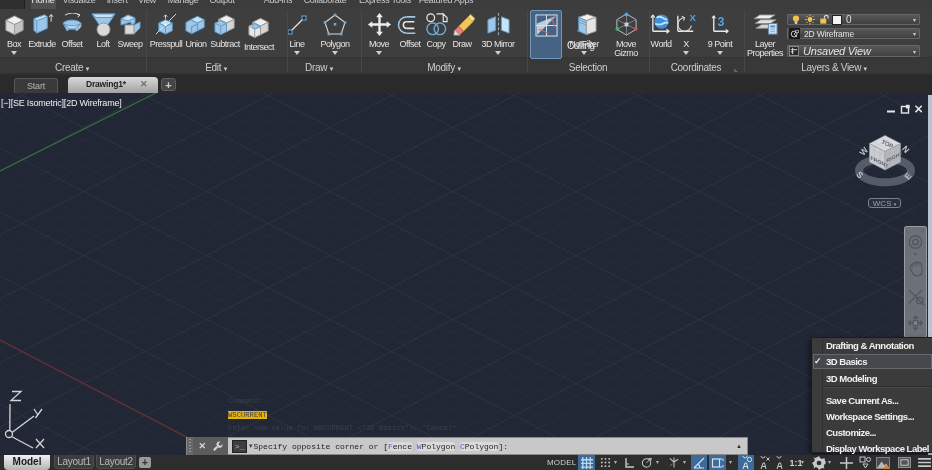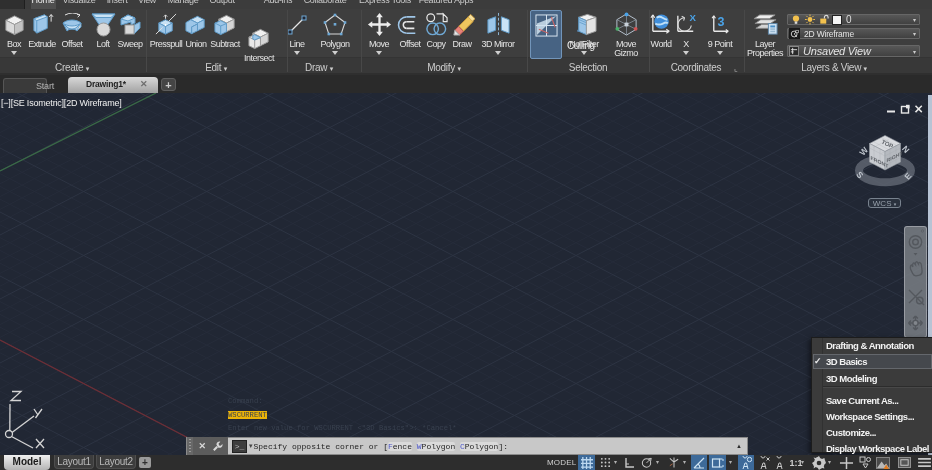"Intersect" div.it { top: 17px -> 6px }
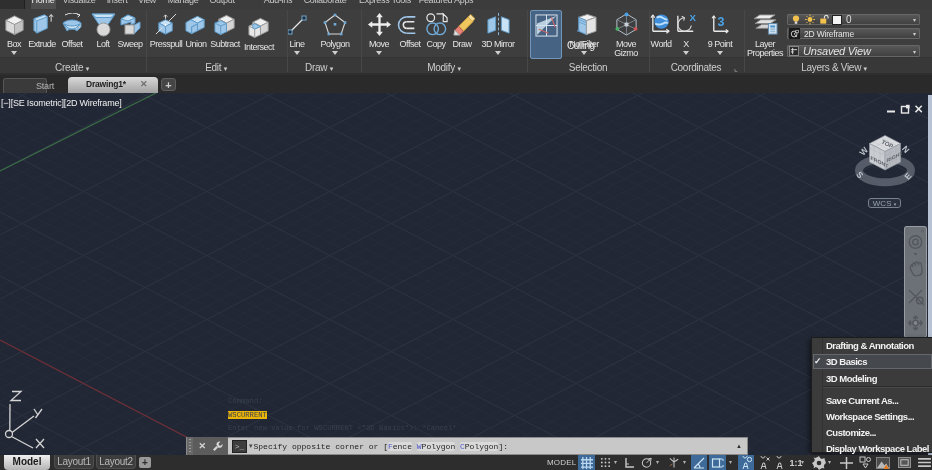"Start" div { left: 3px -> 14px; padding-left: 32px -> none; text-align: left -> center }
